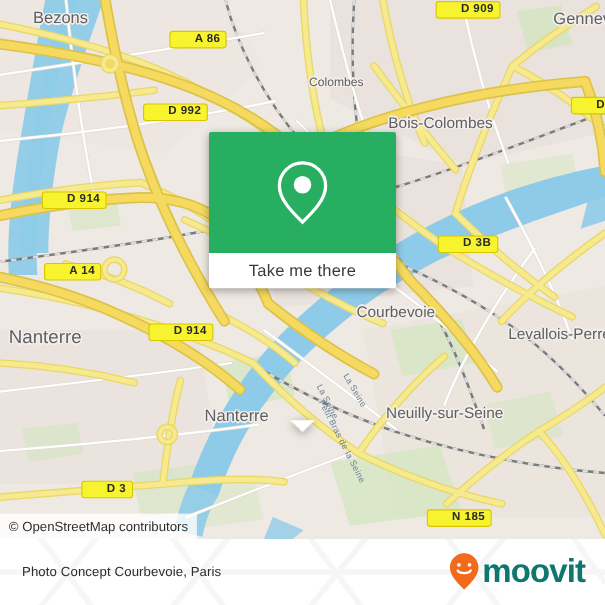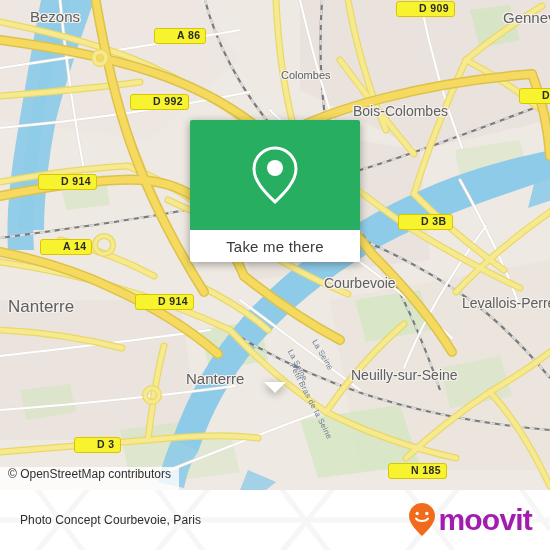"© OpenStreetMap contributors" .attribution { align-items: none -> center }
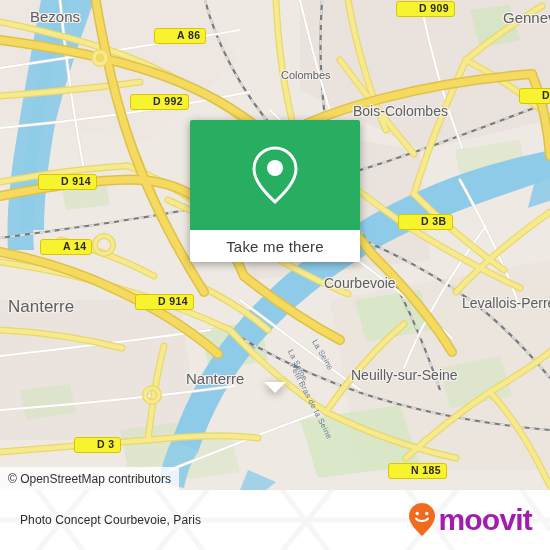"moovit" .brand-text { color: #a21caf -> #0f766e }
